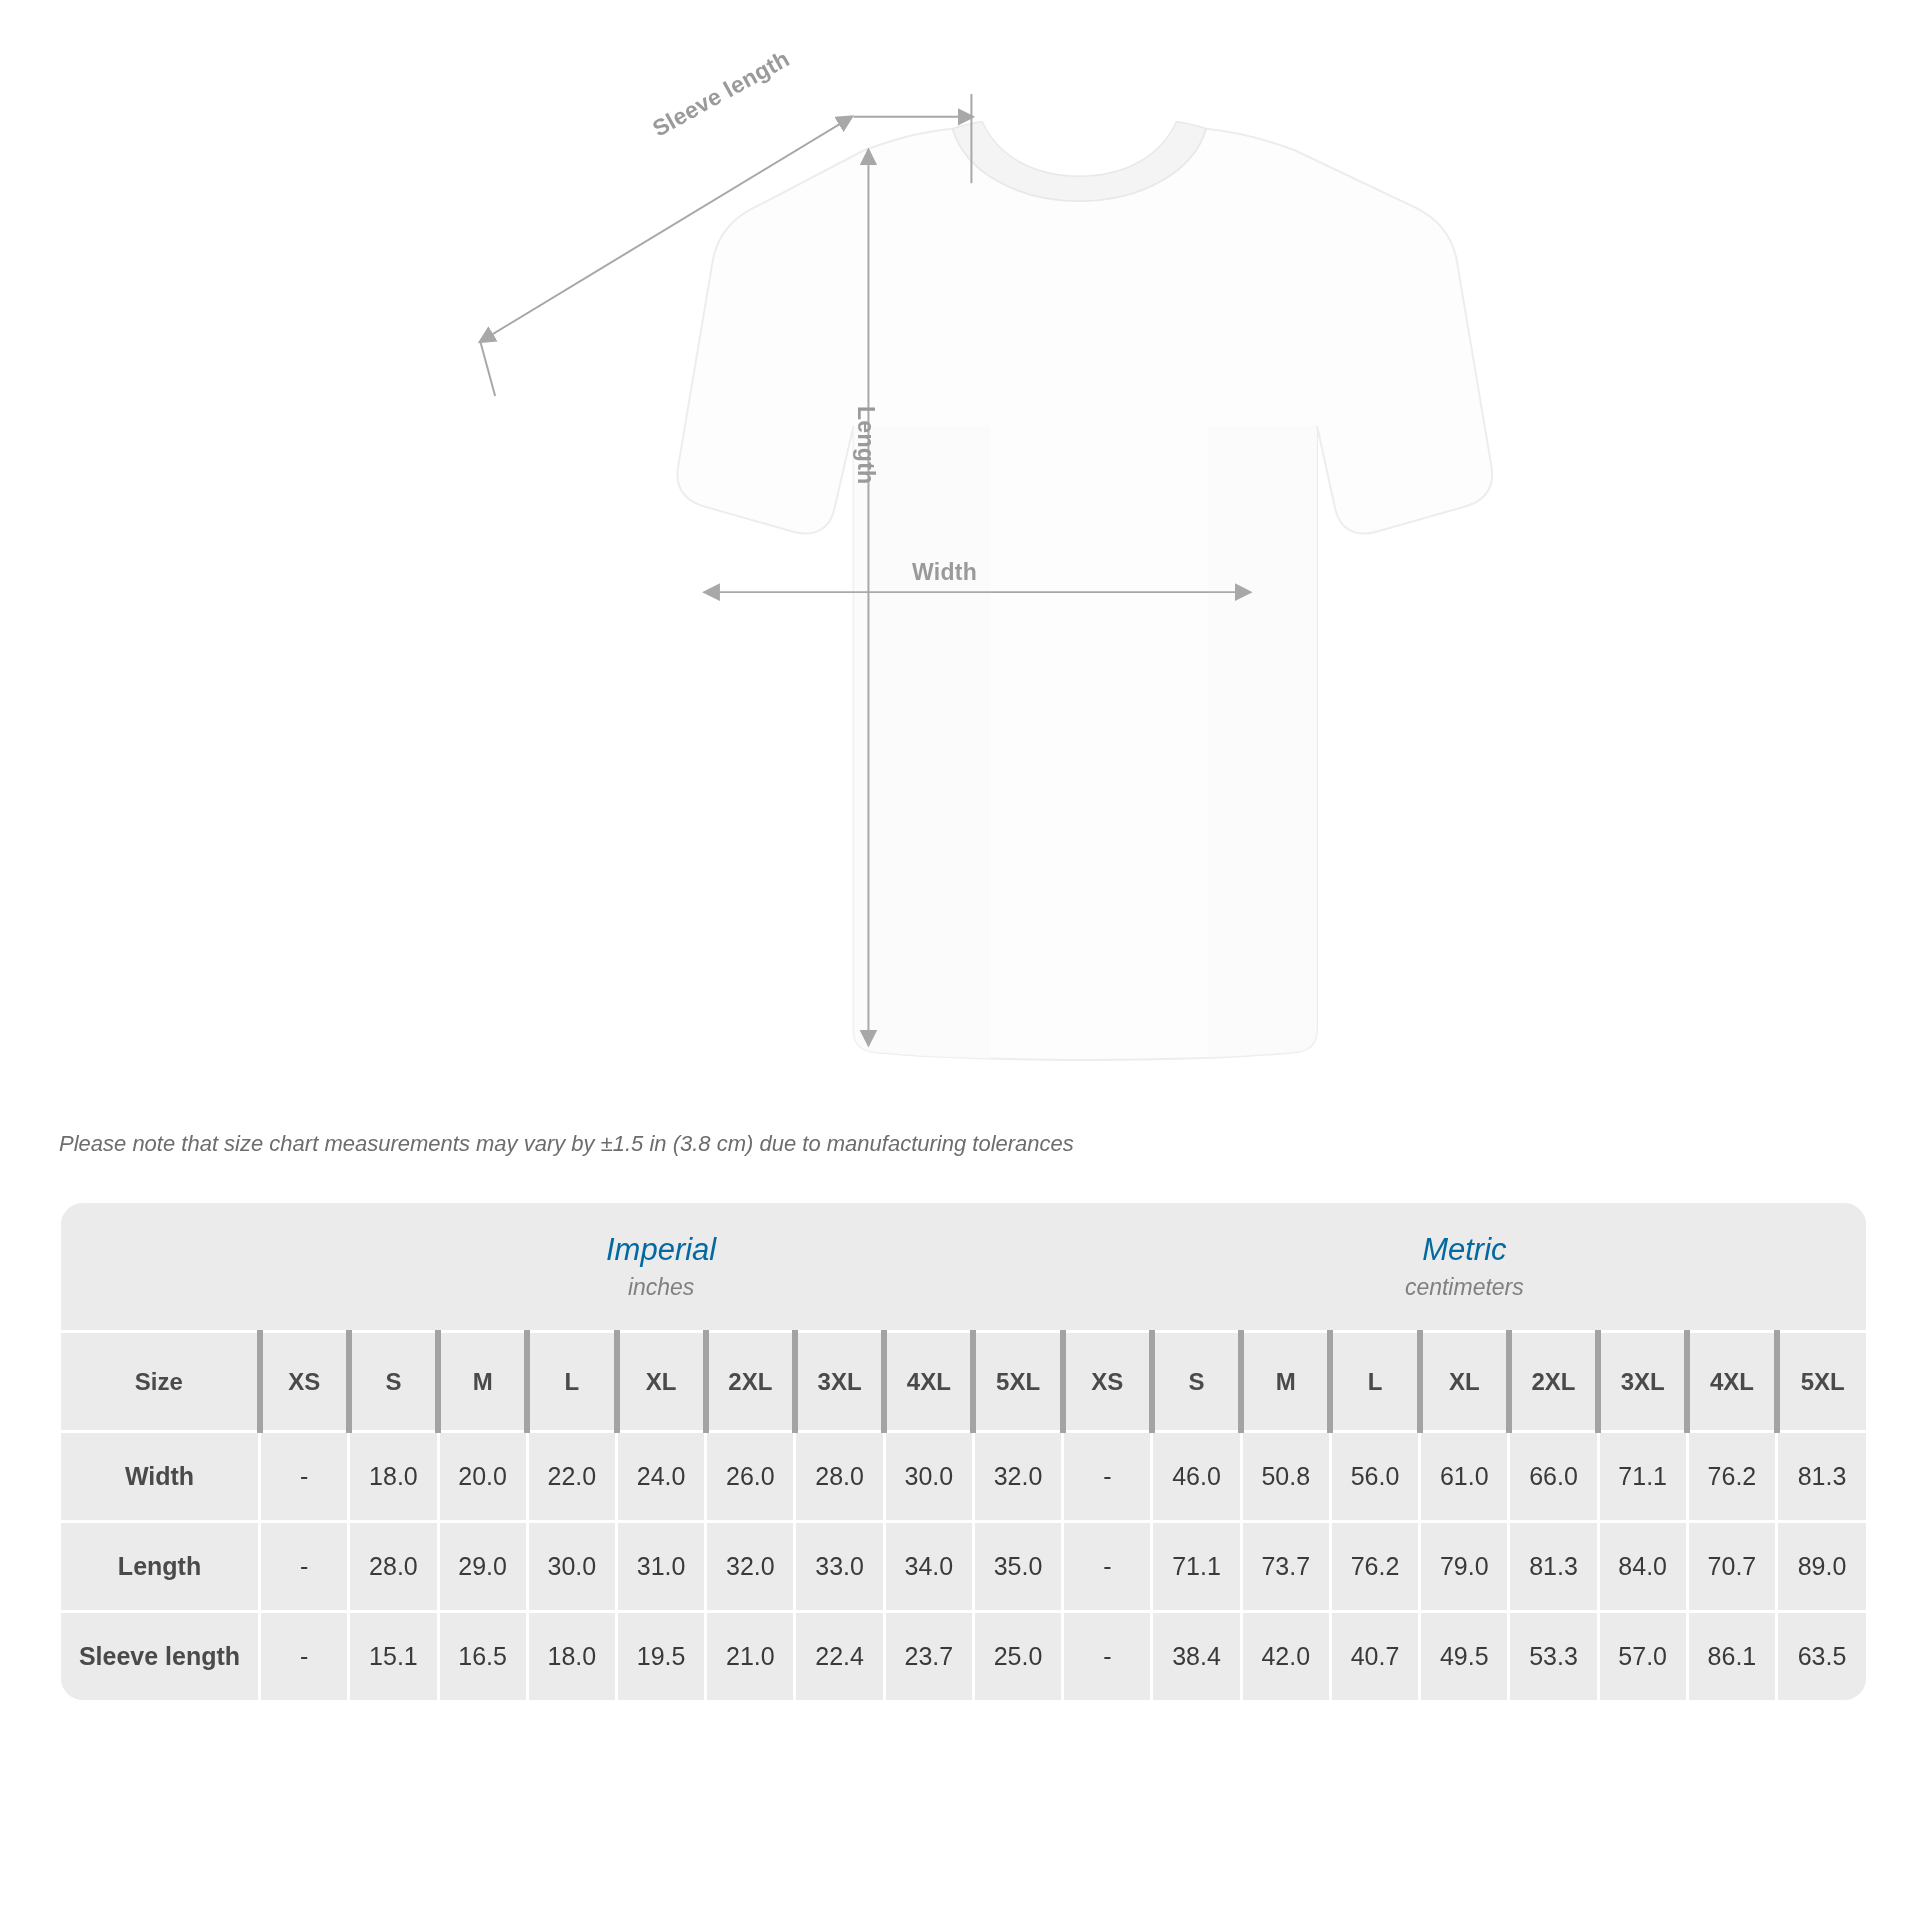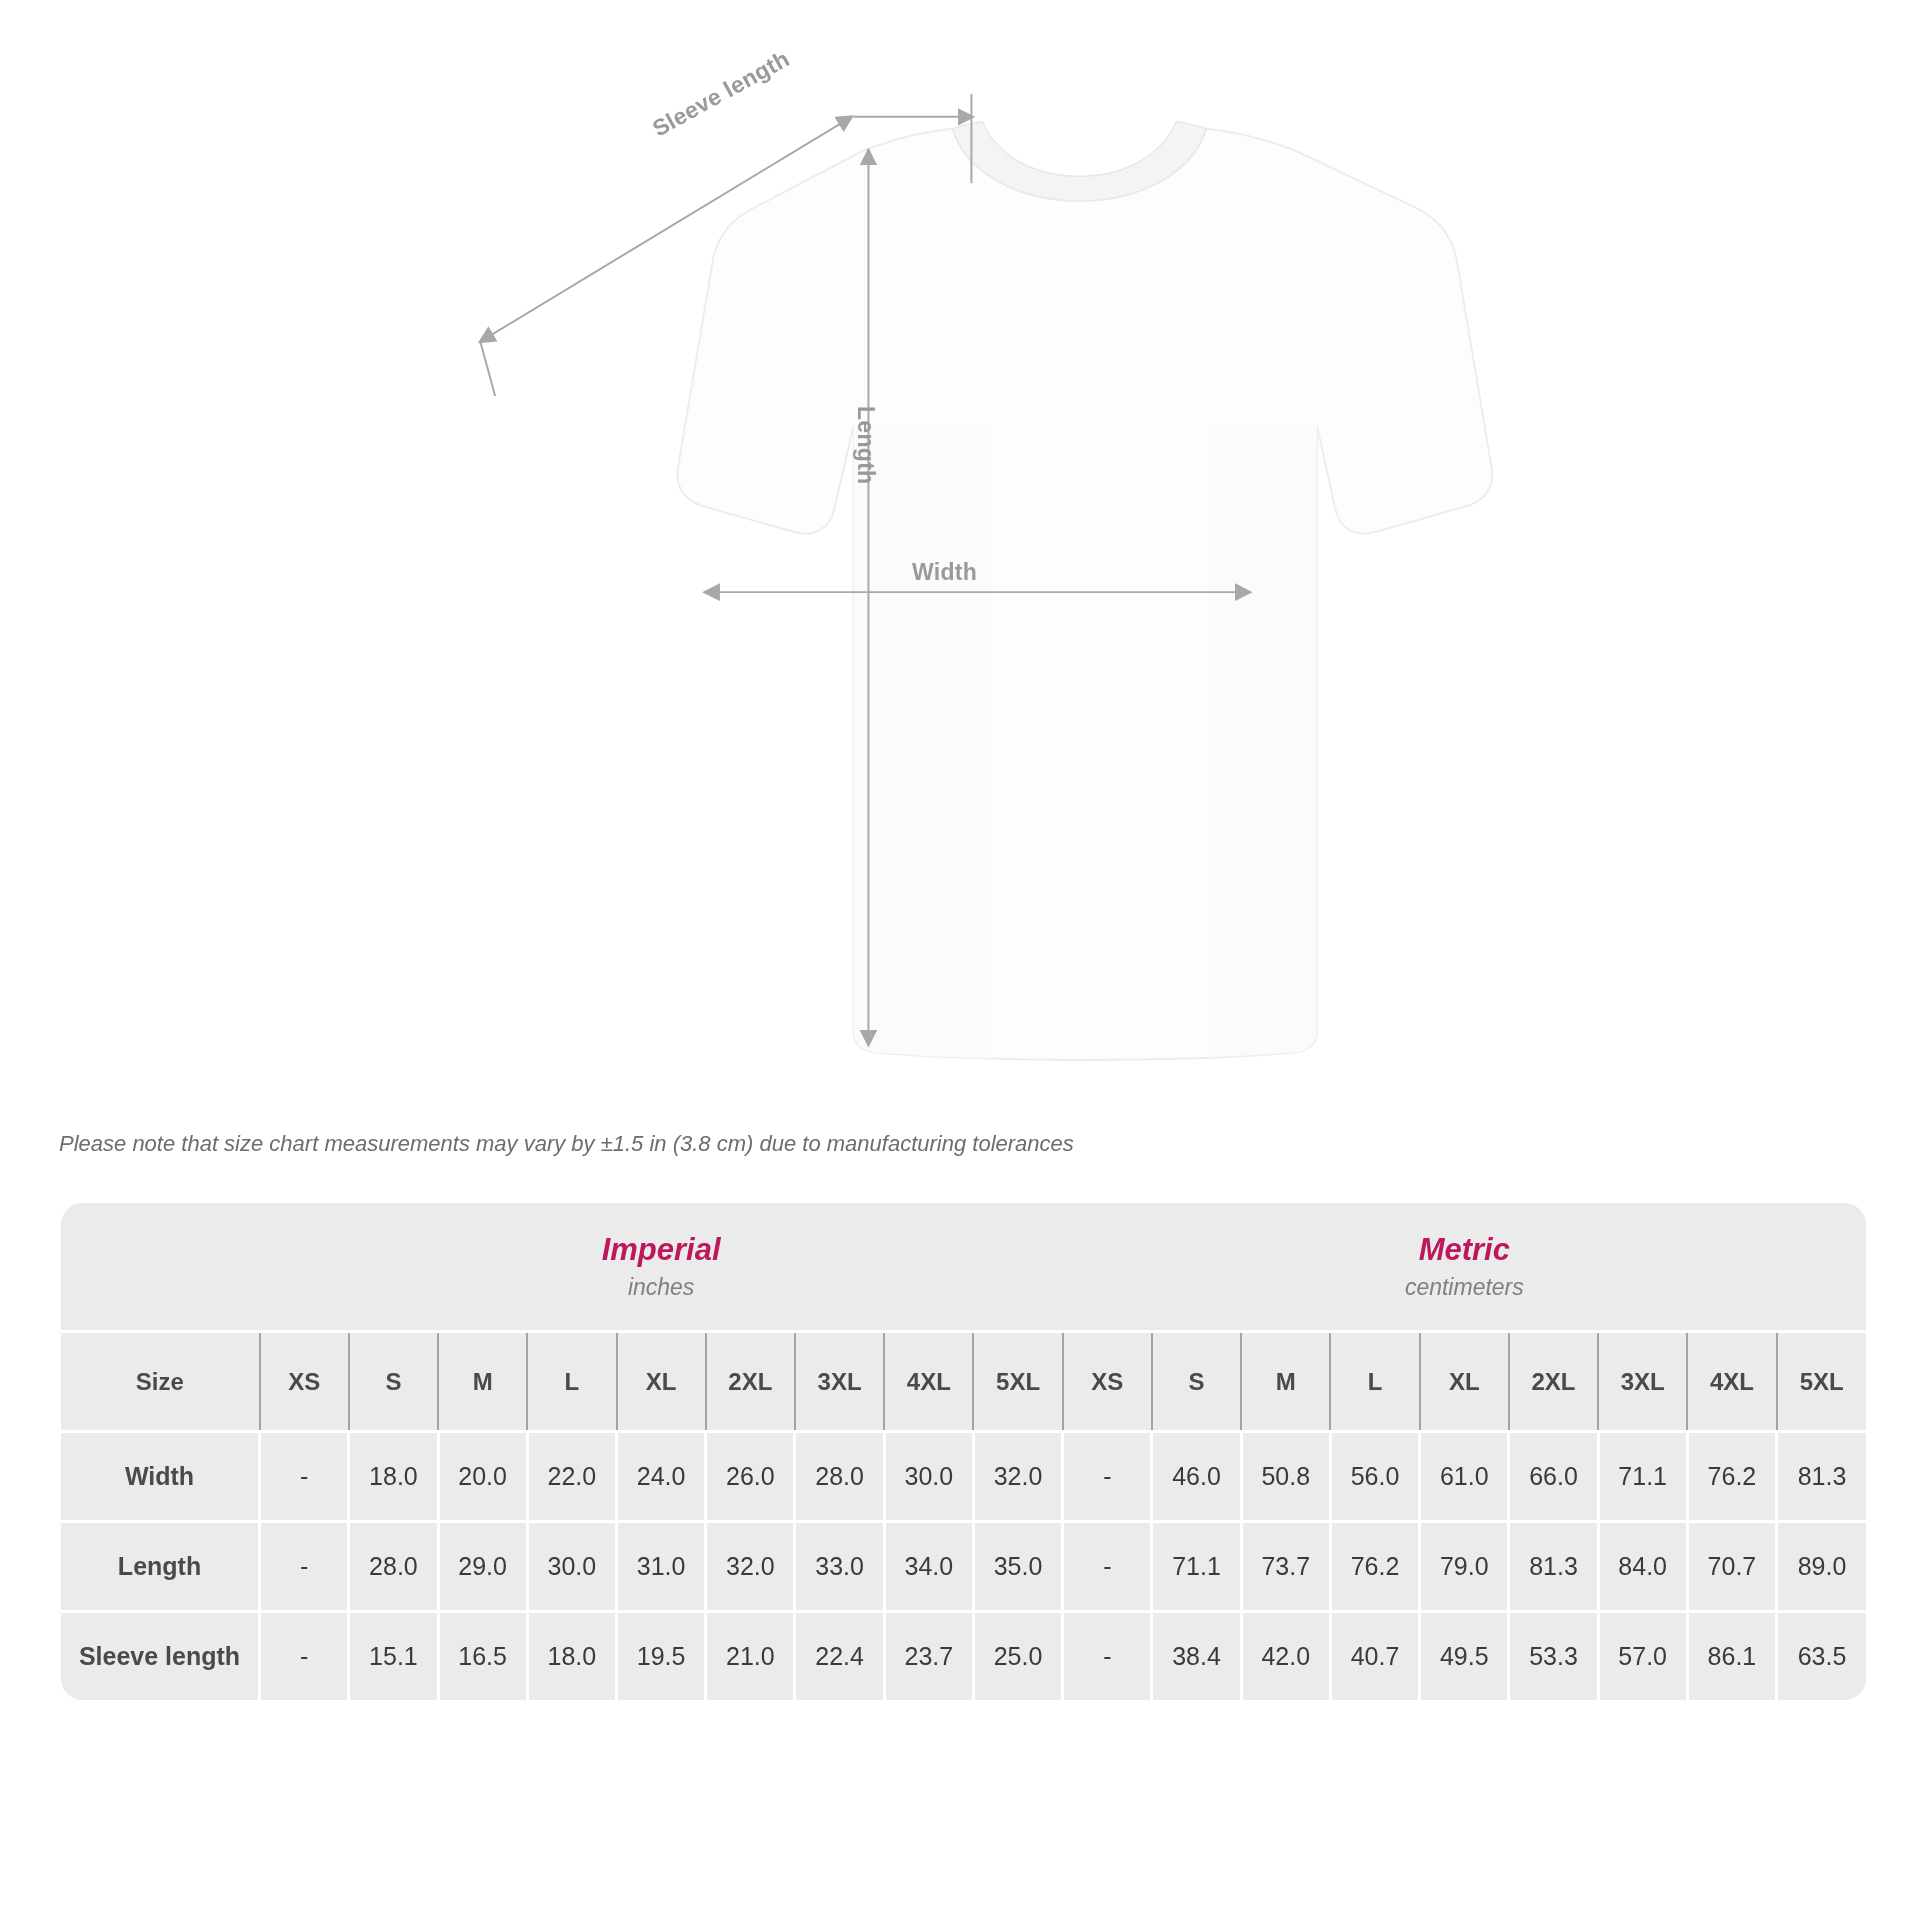"Imperial" .unit-head .unit-main { color: #be185d -> #0369a1; font-weight: bold -> normal }
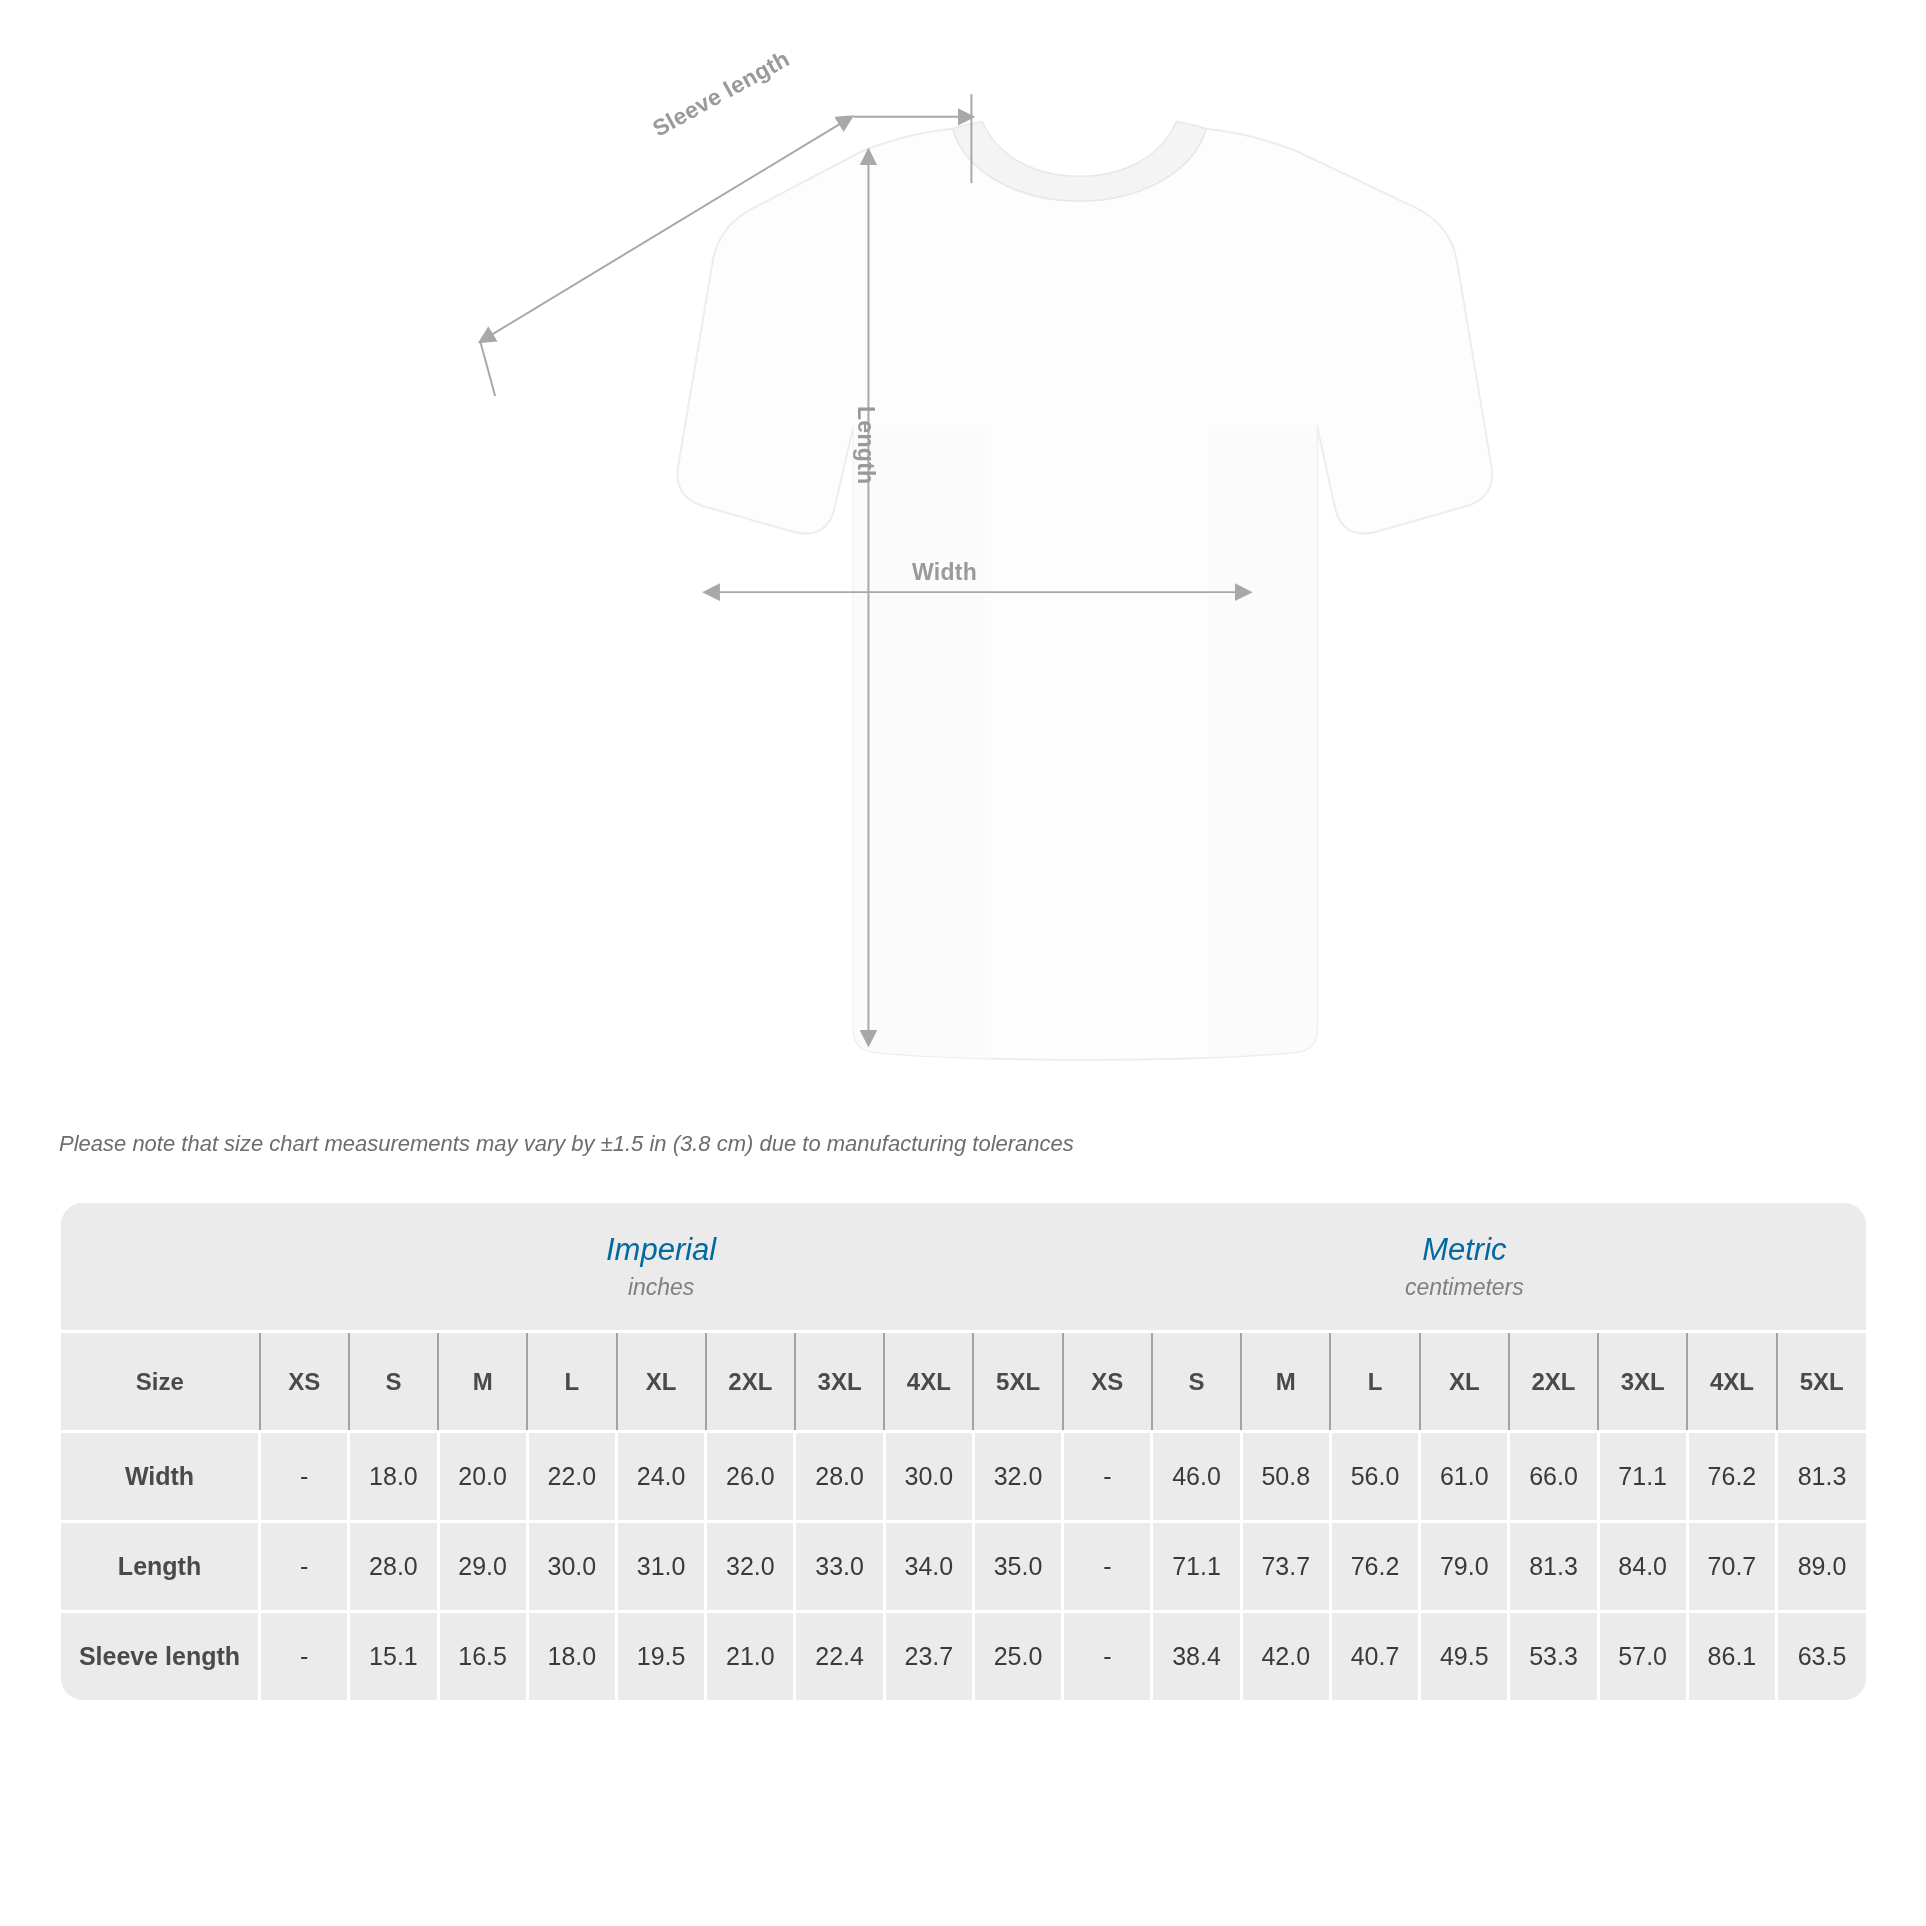"XS" tr.head-row td { border-left: 2px solid #a3a3a3 -> 6px solid #a3a3a3 }
